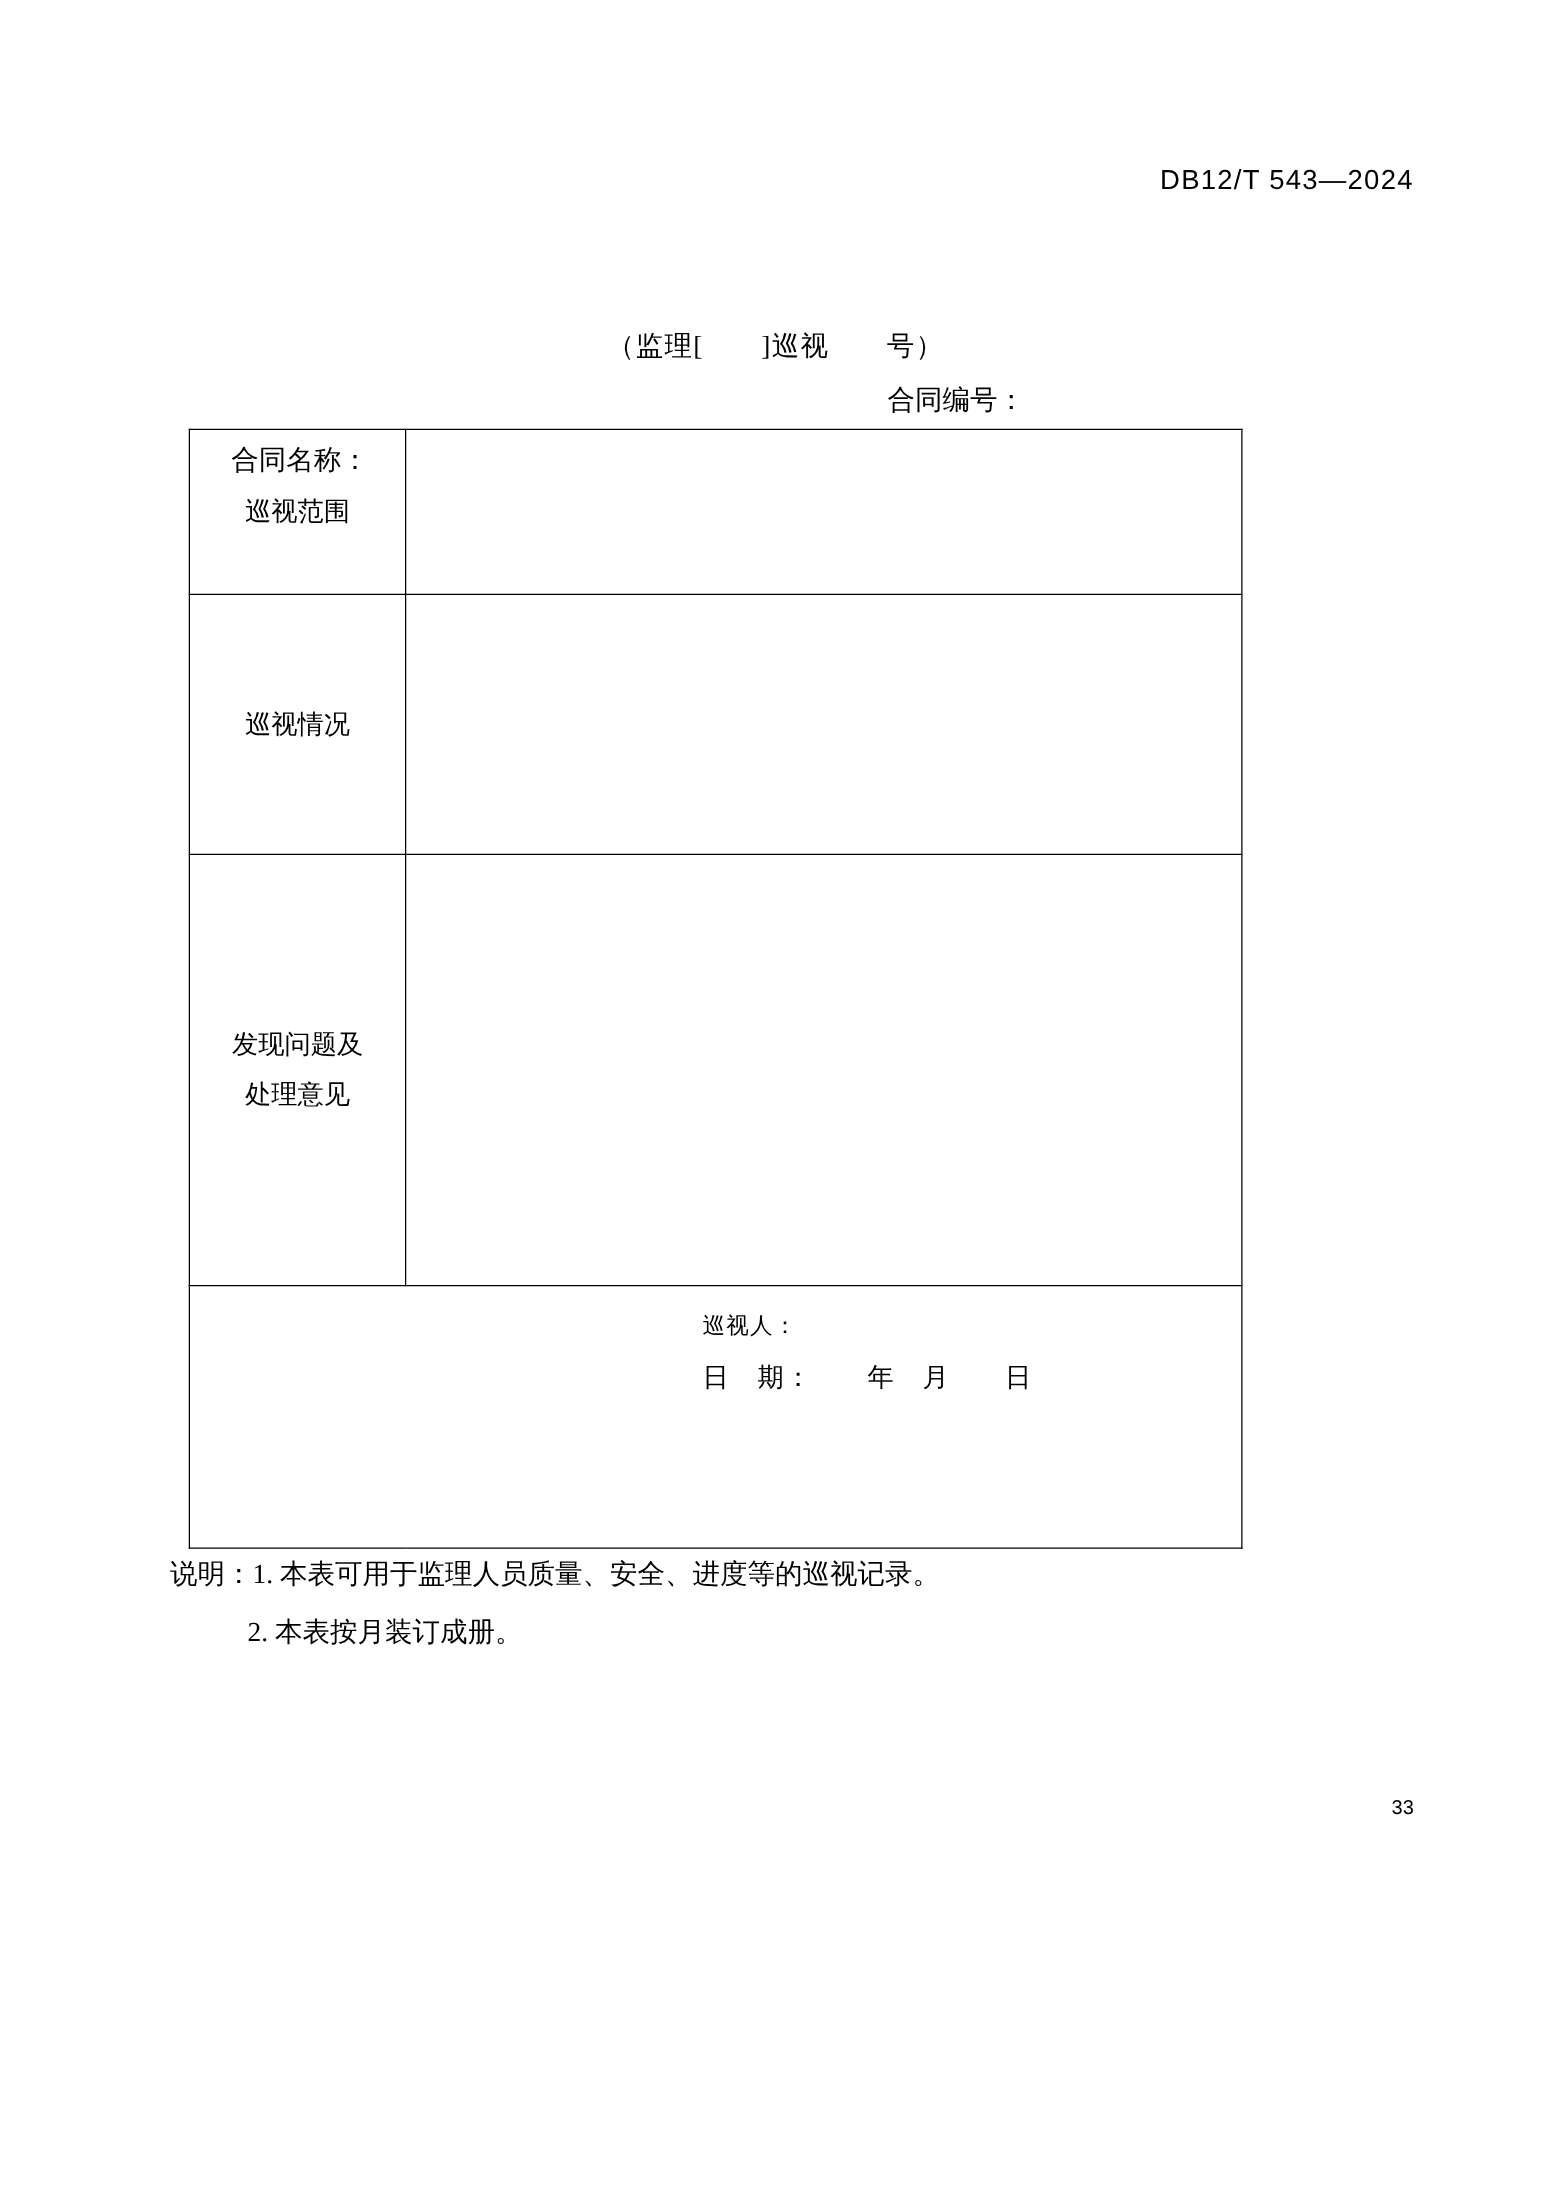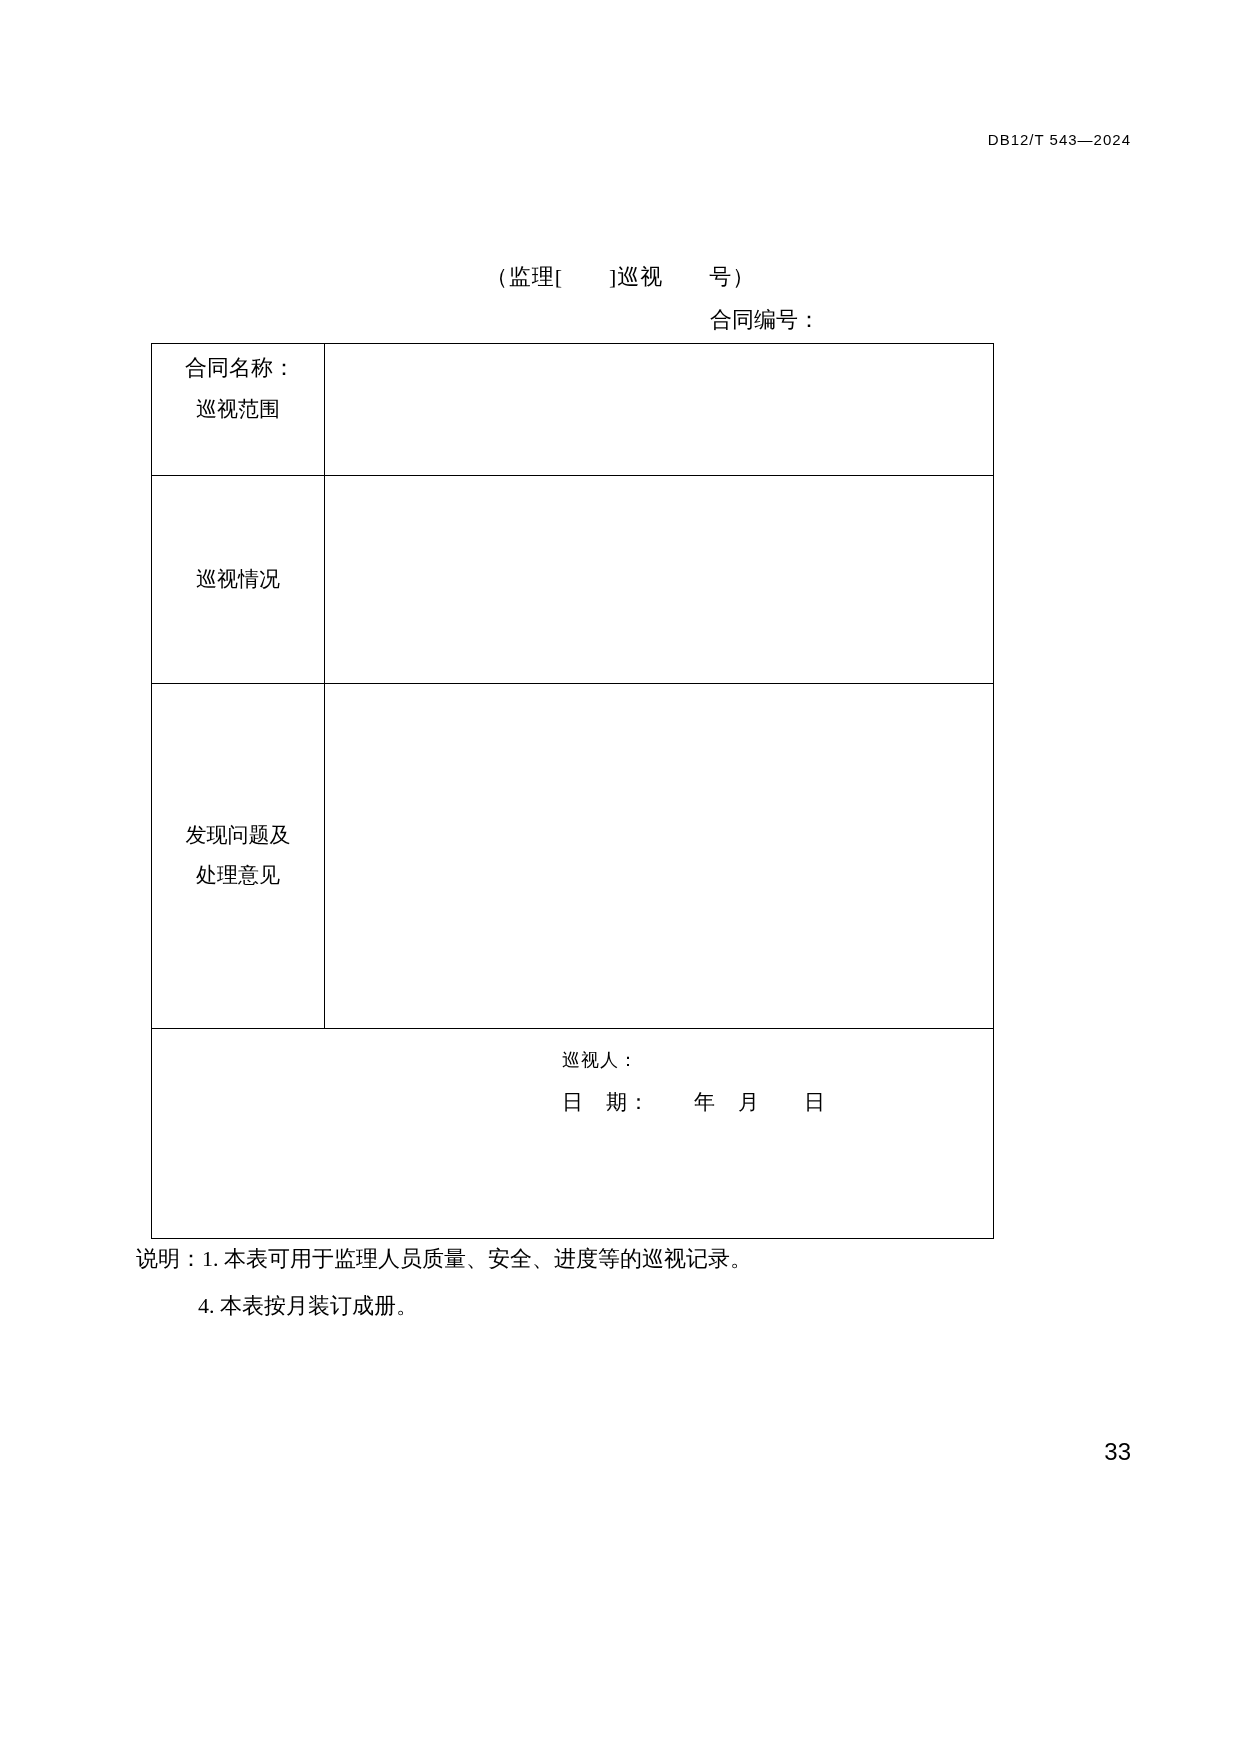"DB12/T 543—2024" .header-code { font-size: 15px -> 22px }
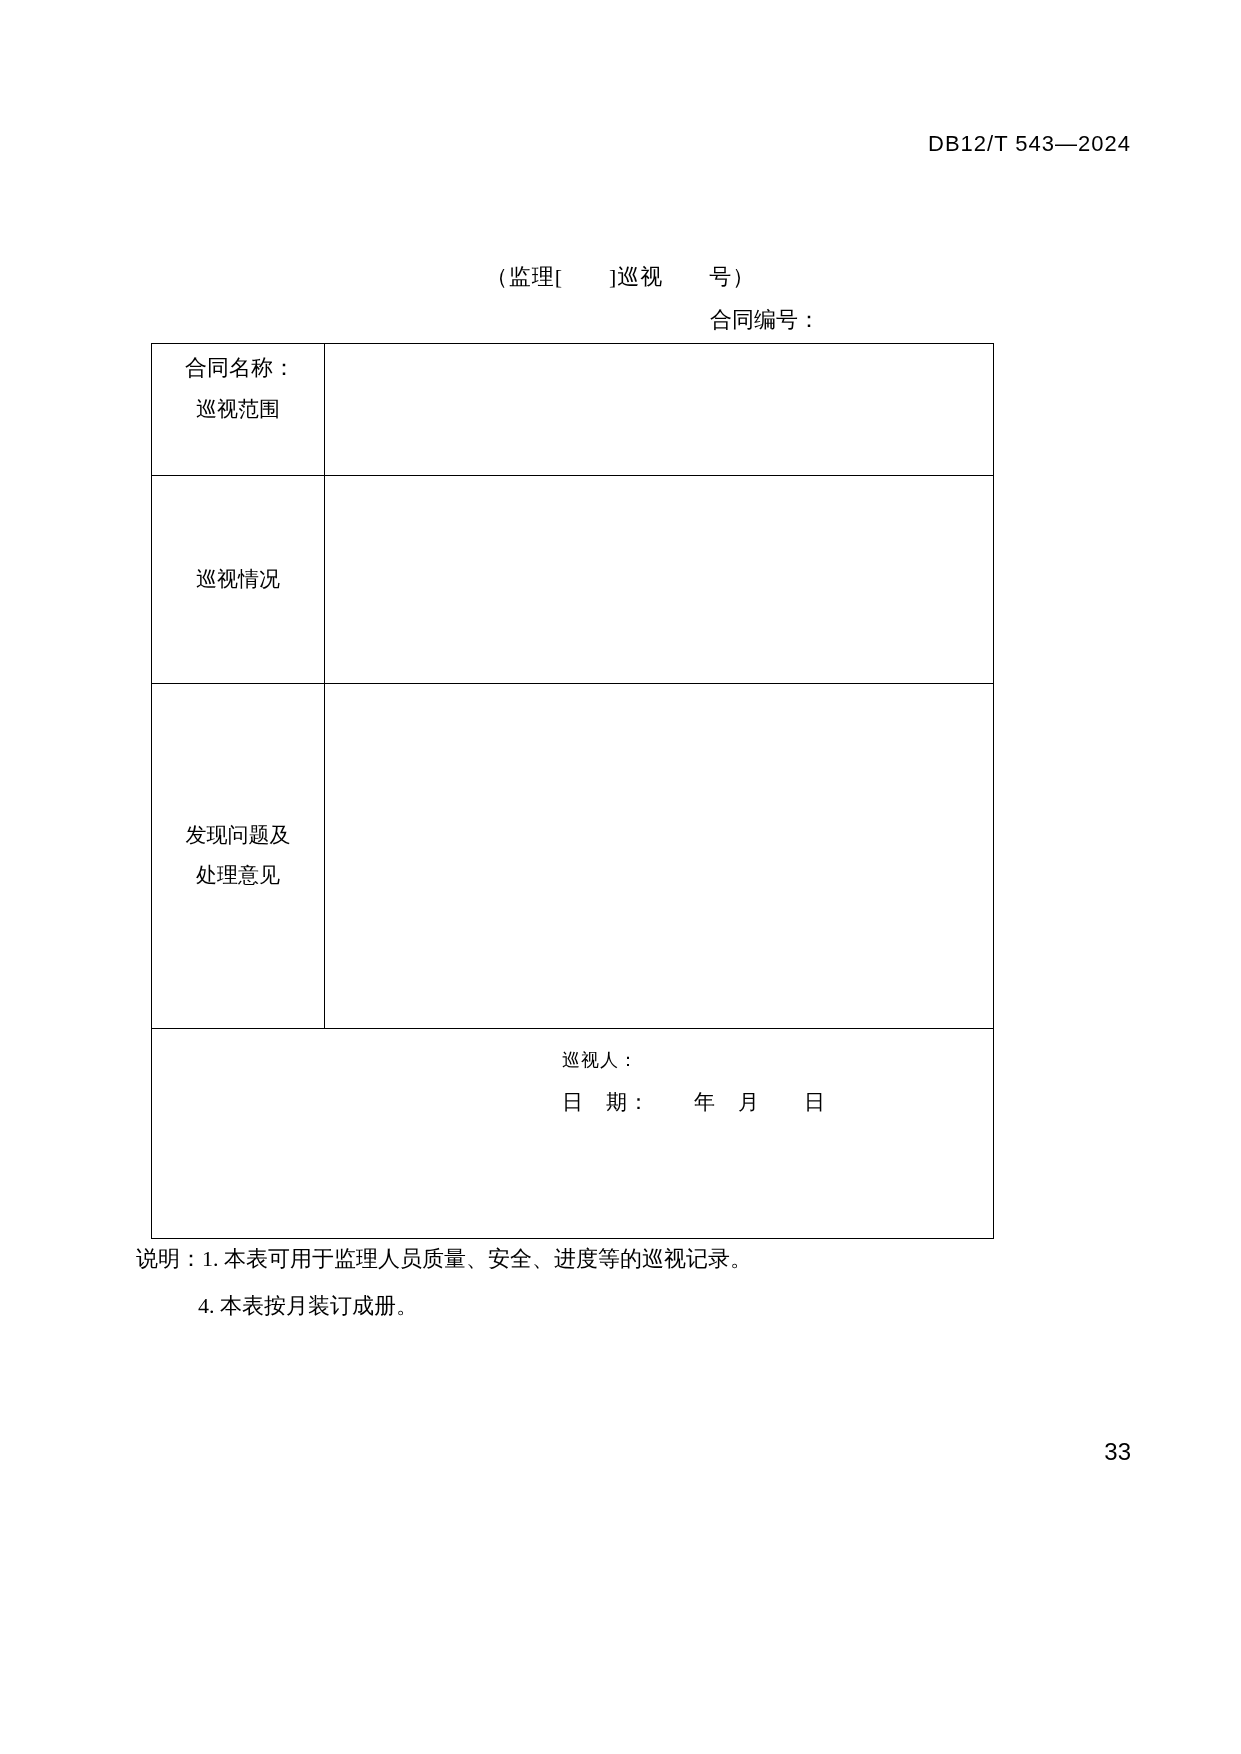"4. 本表按月装订成册。" div.note-line2 { text: 4 -> 2 }
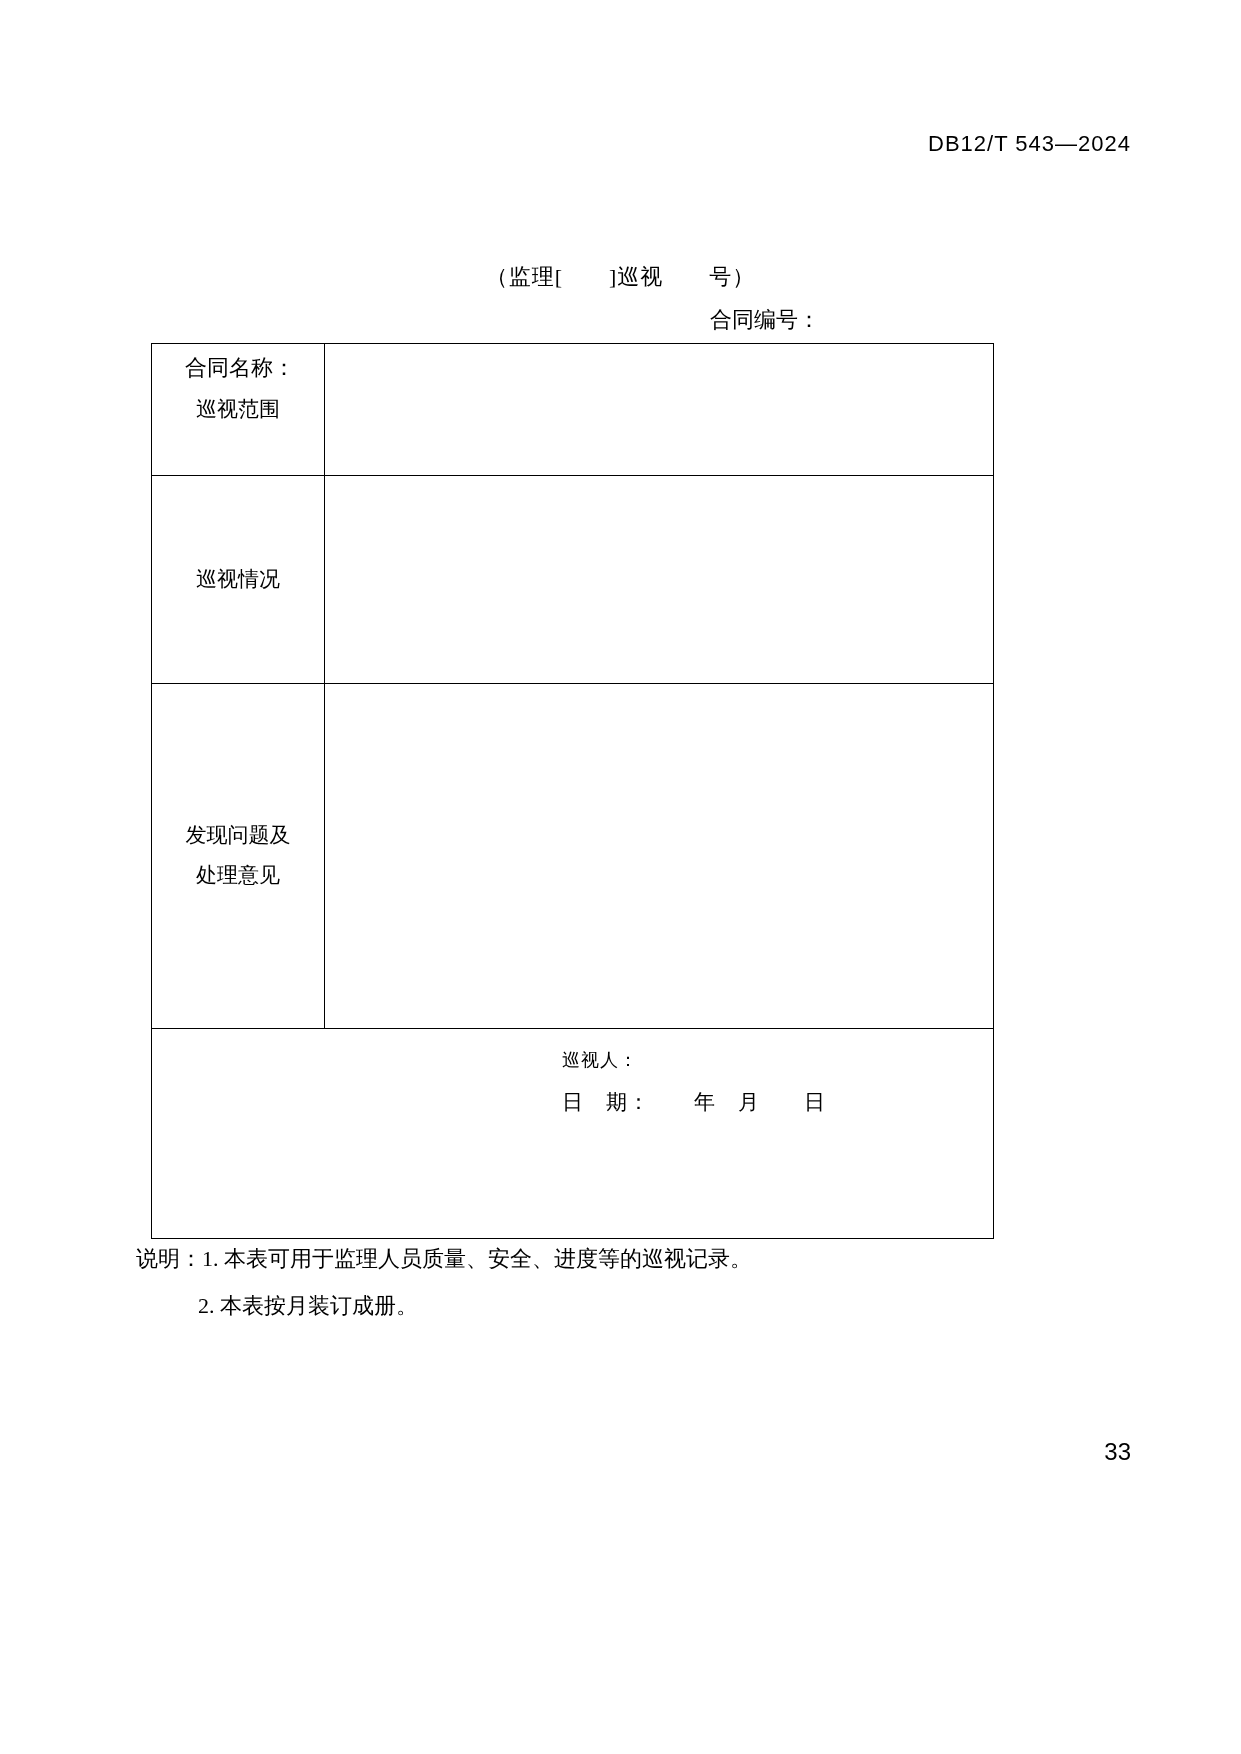"33" .page-number { font-size: 24px -> 16px }
